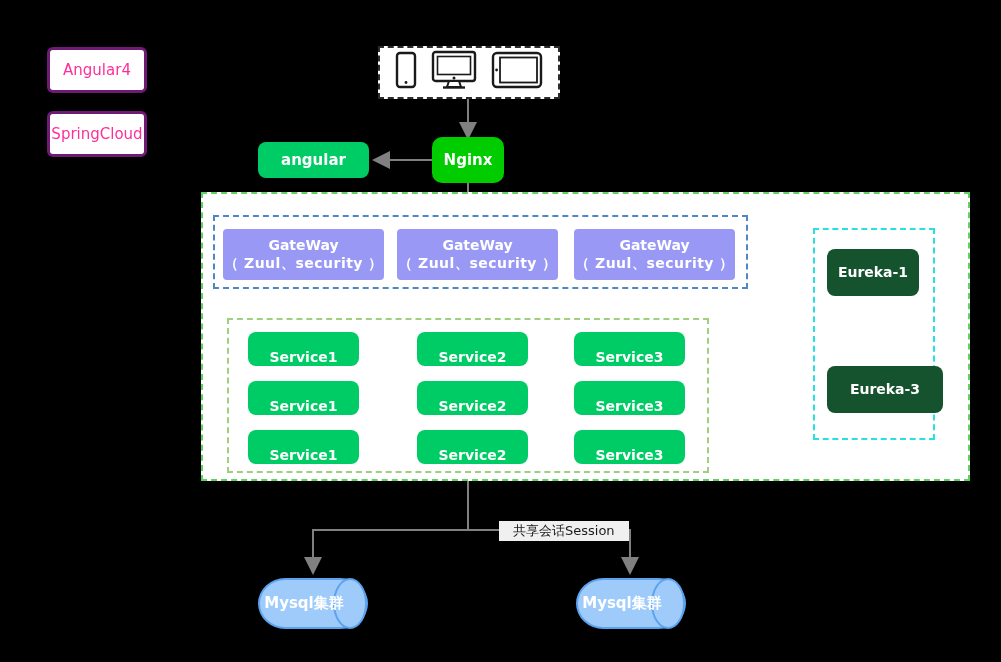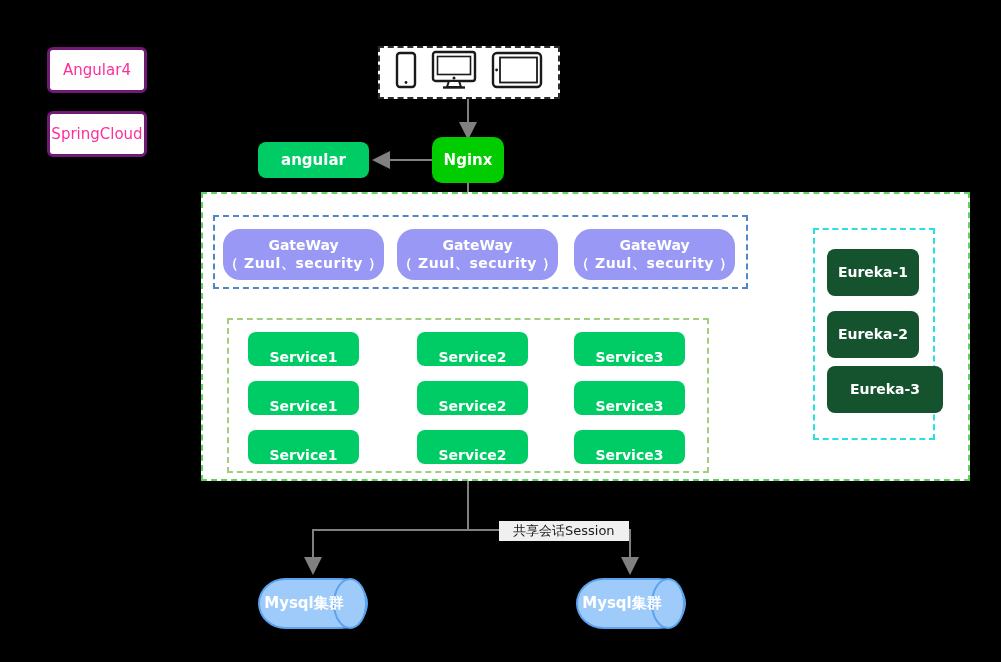"GateWay" .gateway-box { border-radius: 17px -> 4px }
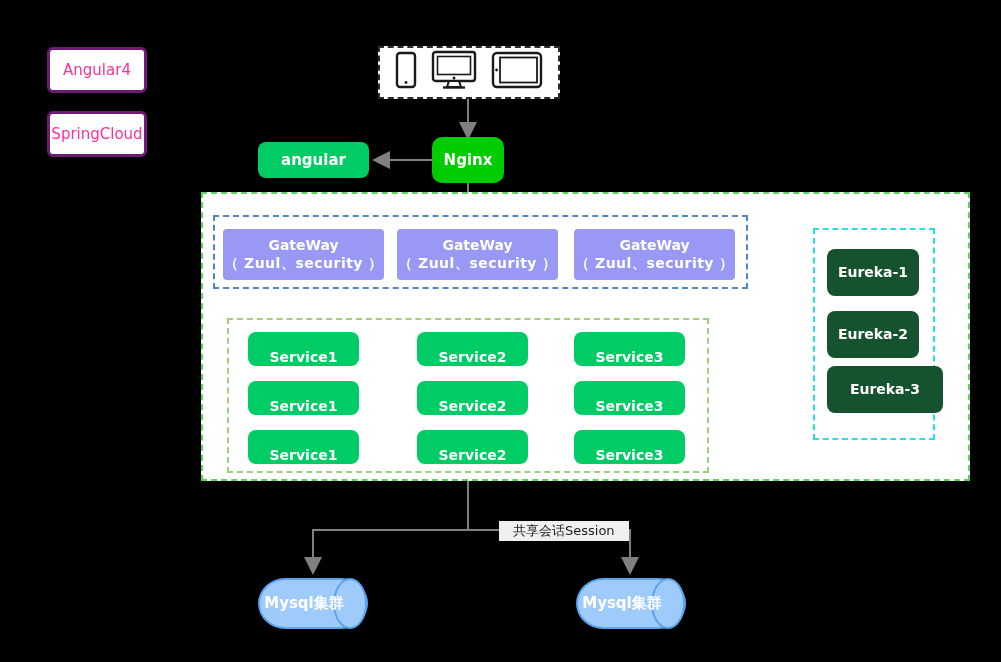"Eureka-2" div.node { html: <div> <span>Eureka-2</span> </div> -> none }
